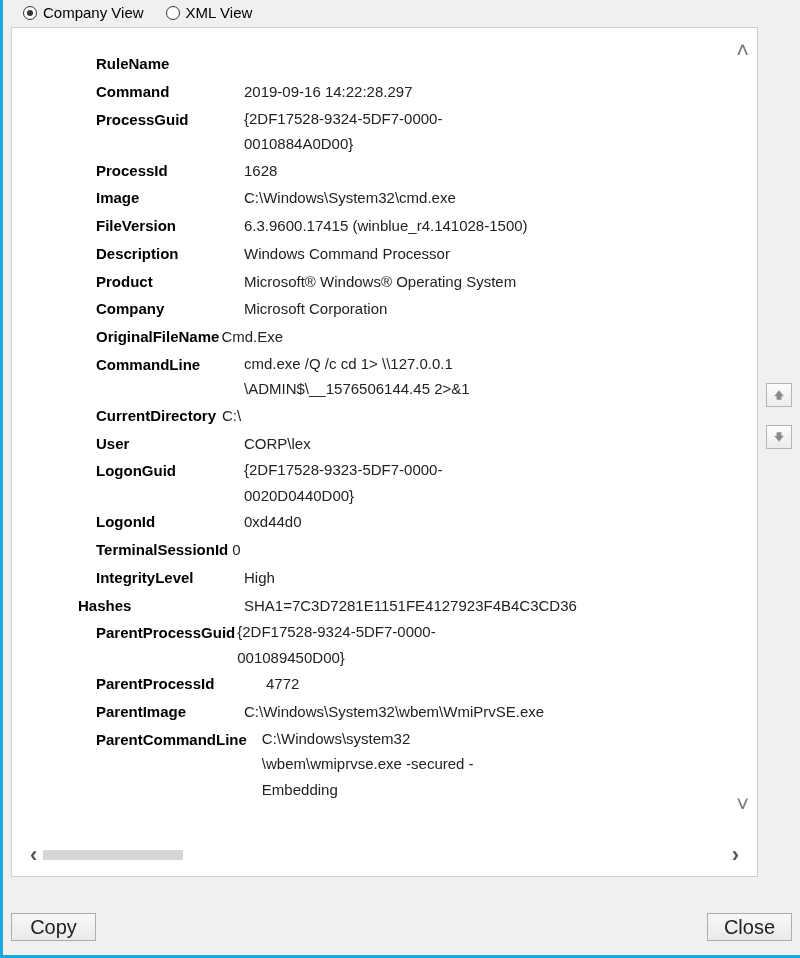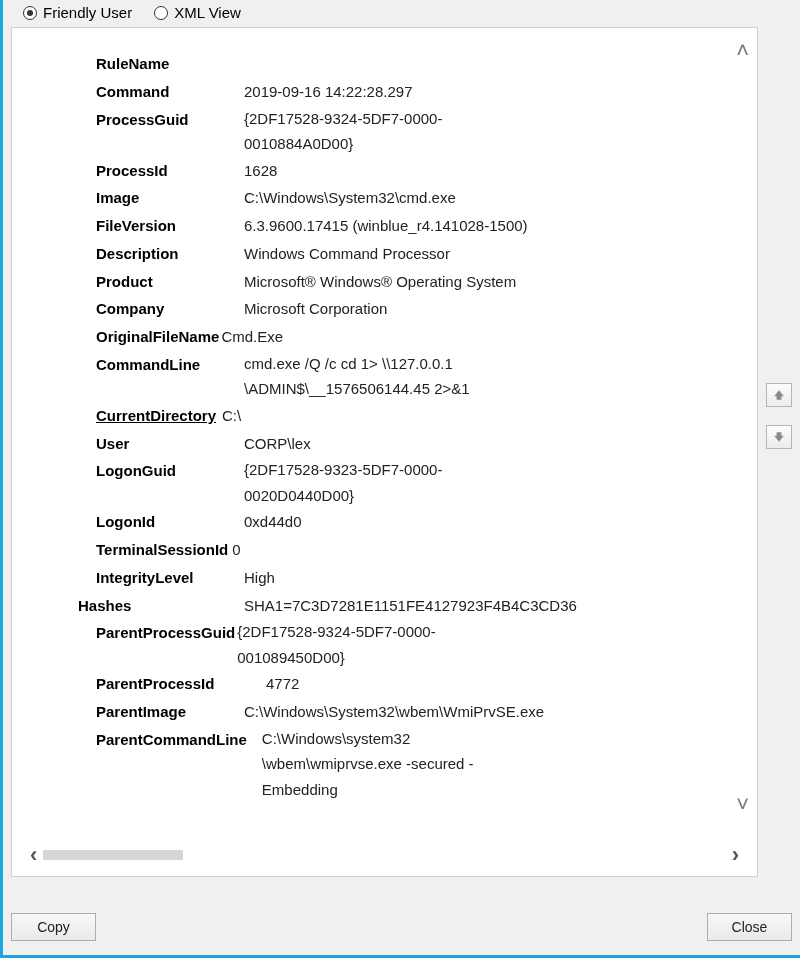"Friendly User" span { text: Friendly User -> Company View }
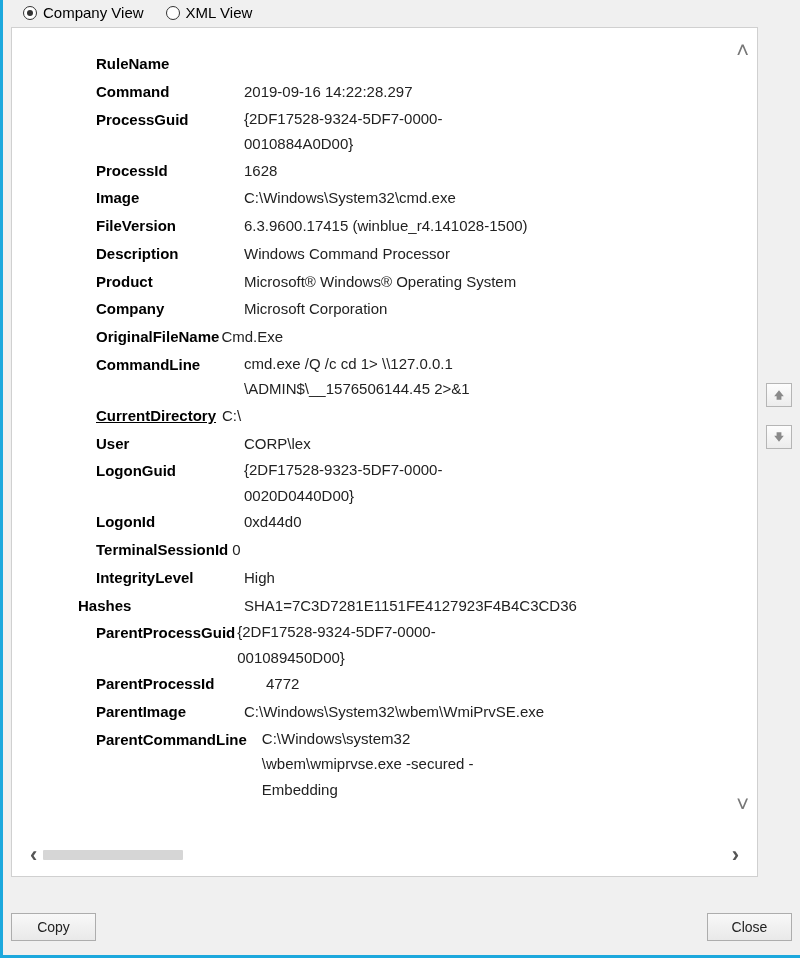"CurrentDirectory" span.prop-label { text-decoration: underline -> none }
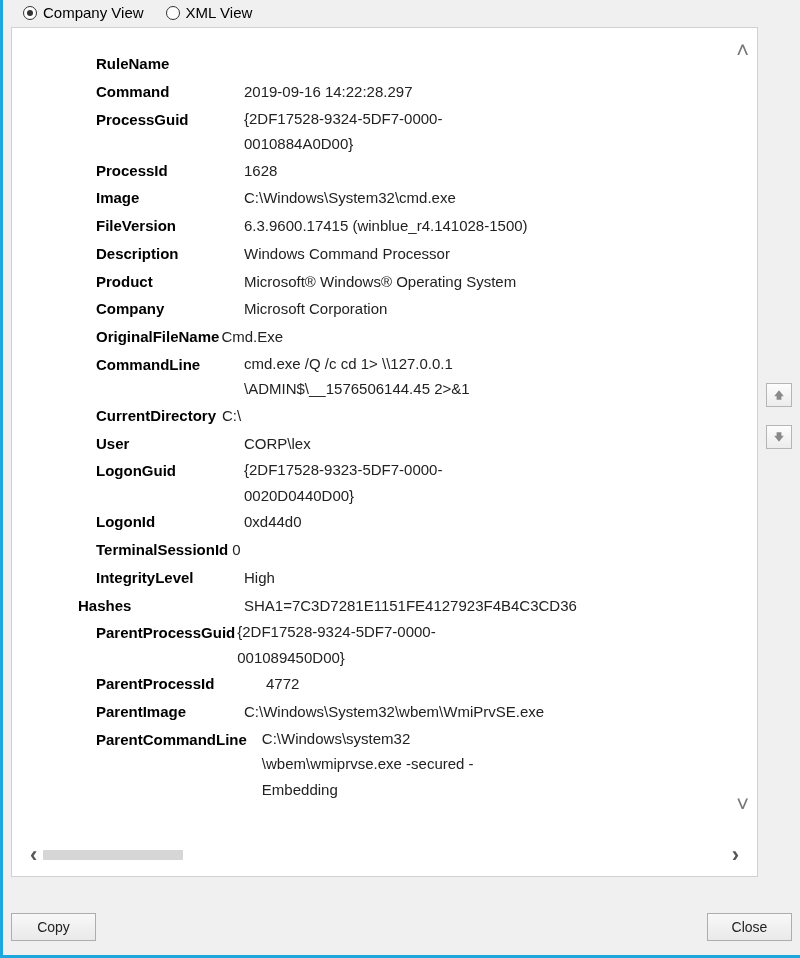"Copy" .win-button { font-size: 14px -> 20px }
